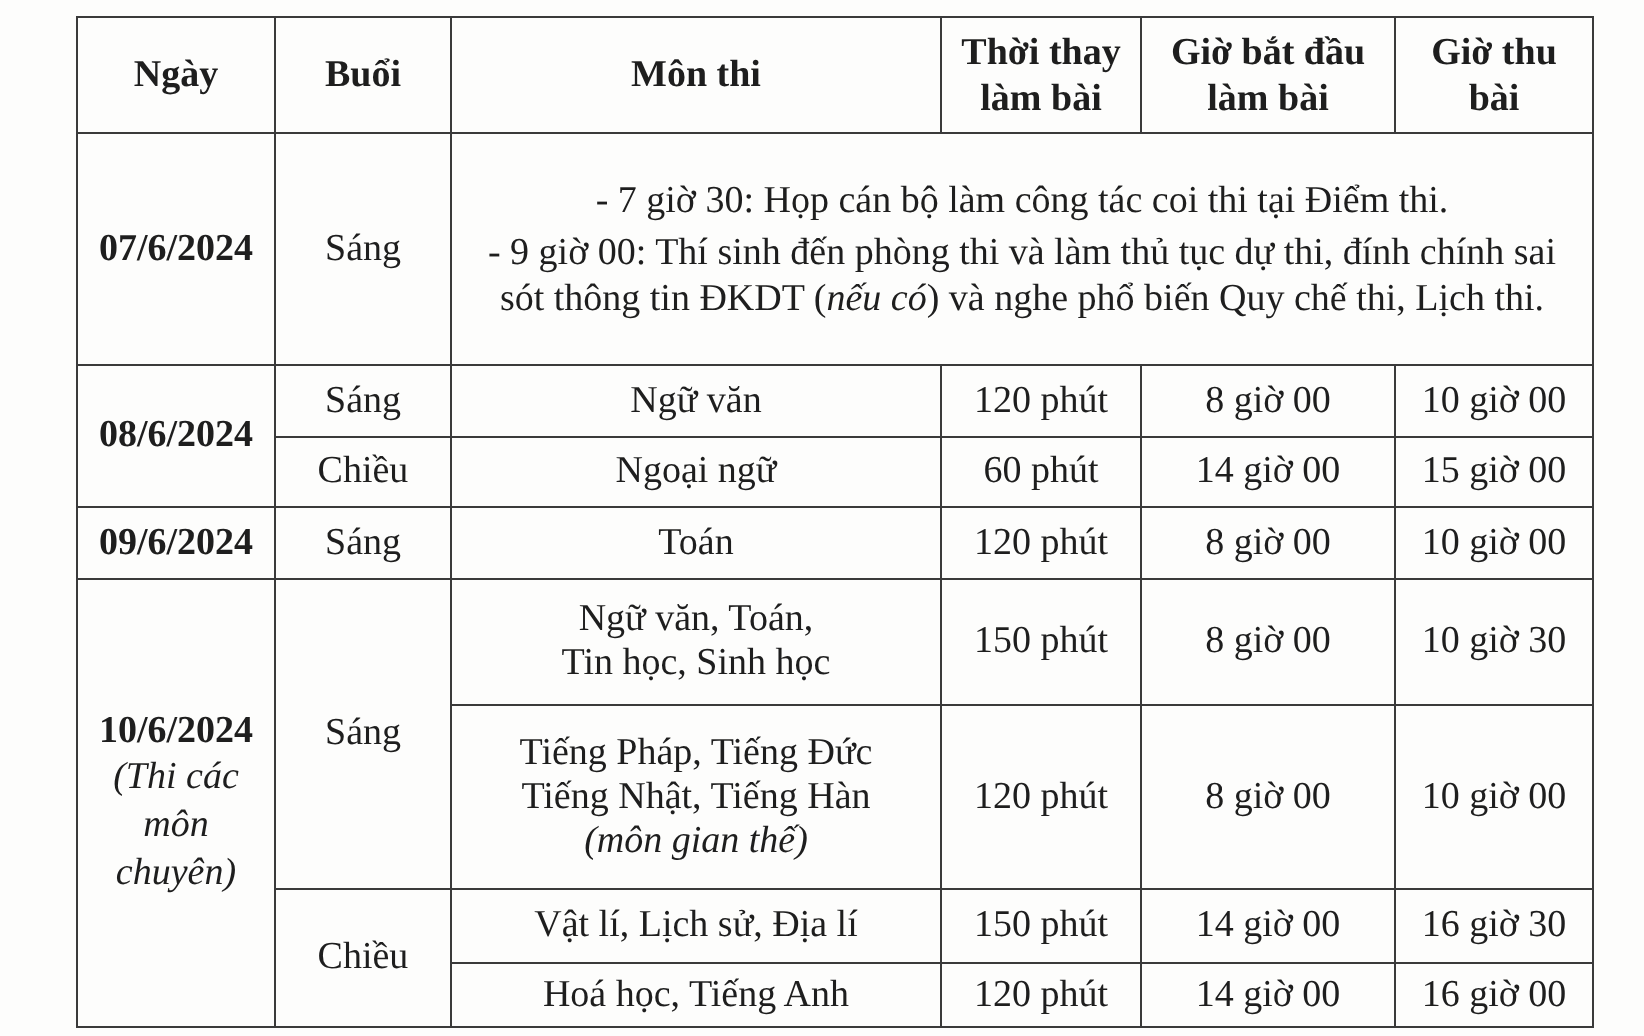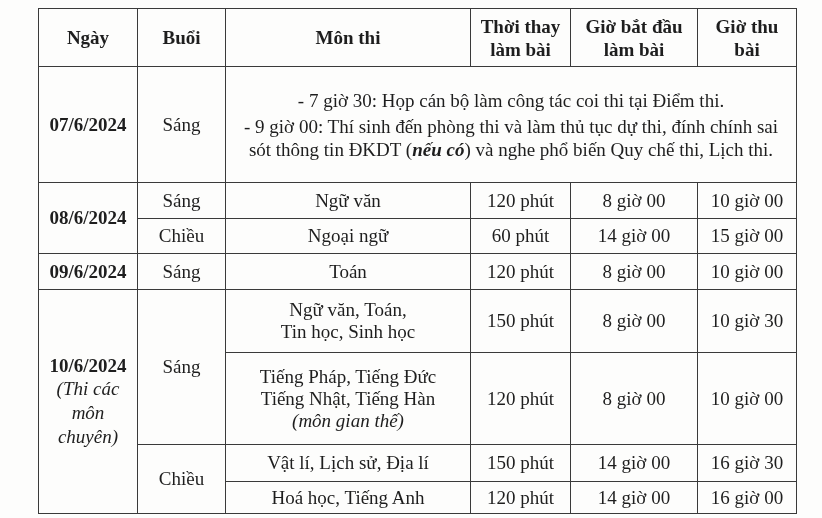"nếu có" .italic { font-weight: bold -> none }
